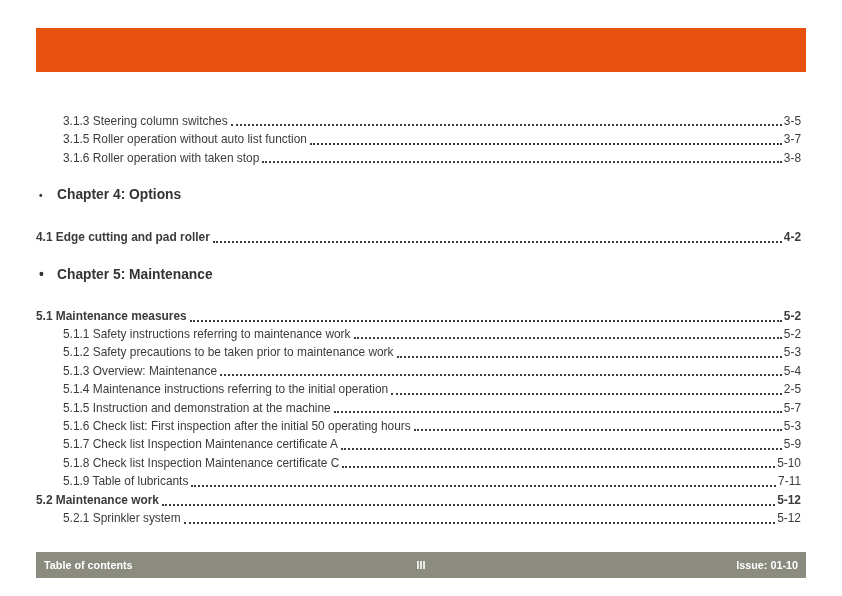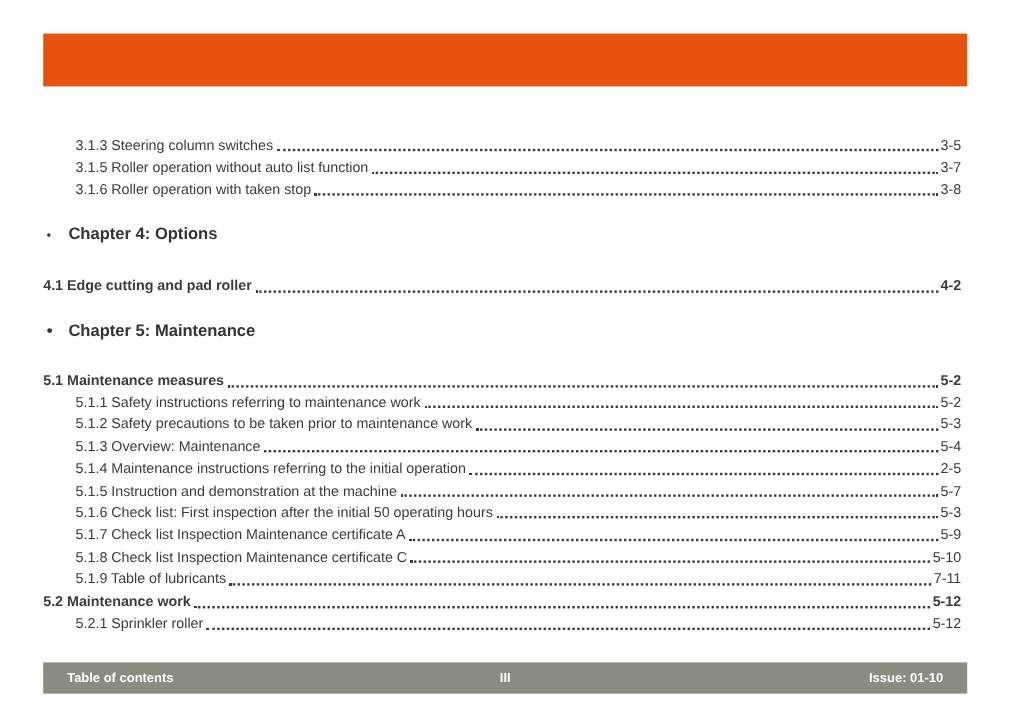"5.2.1 Sprinkler roller" span.toc-label { text: roller -> system }
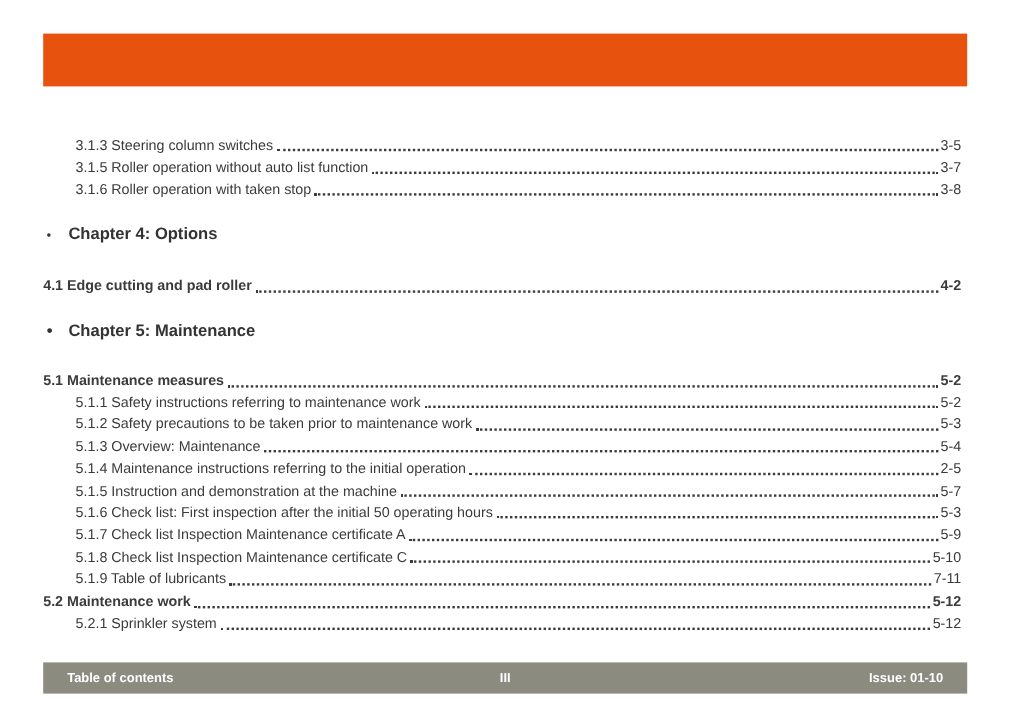"Table of contents" .footer { padding: 0 20px -> 0 8px }
